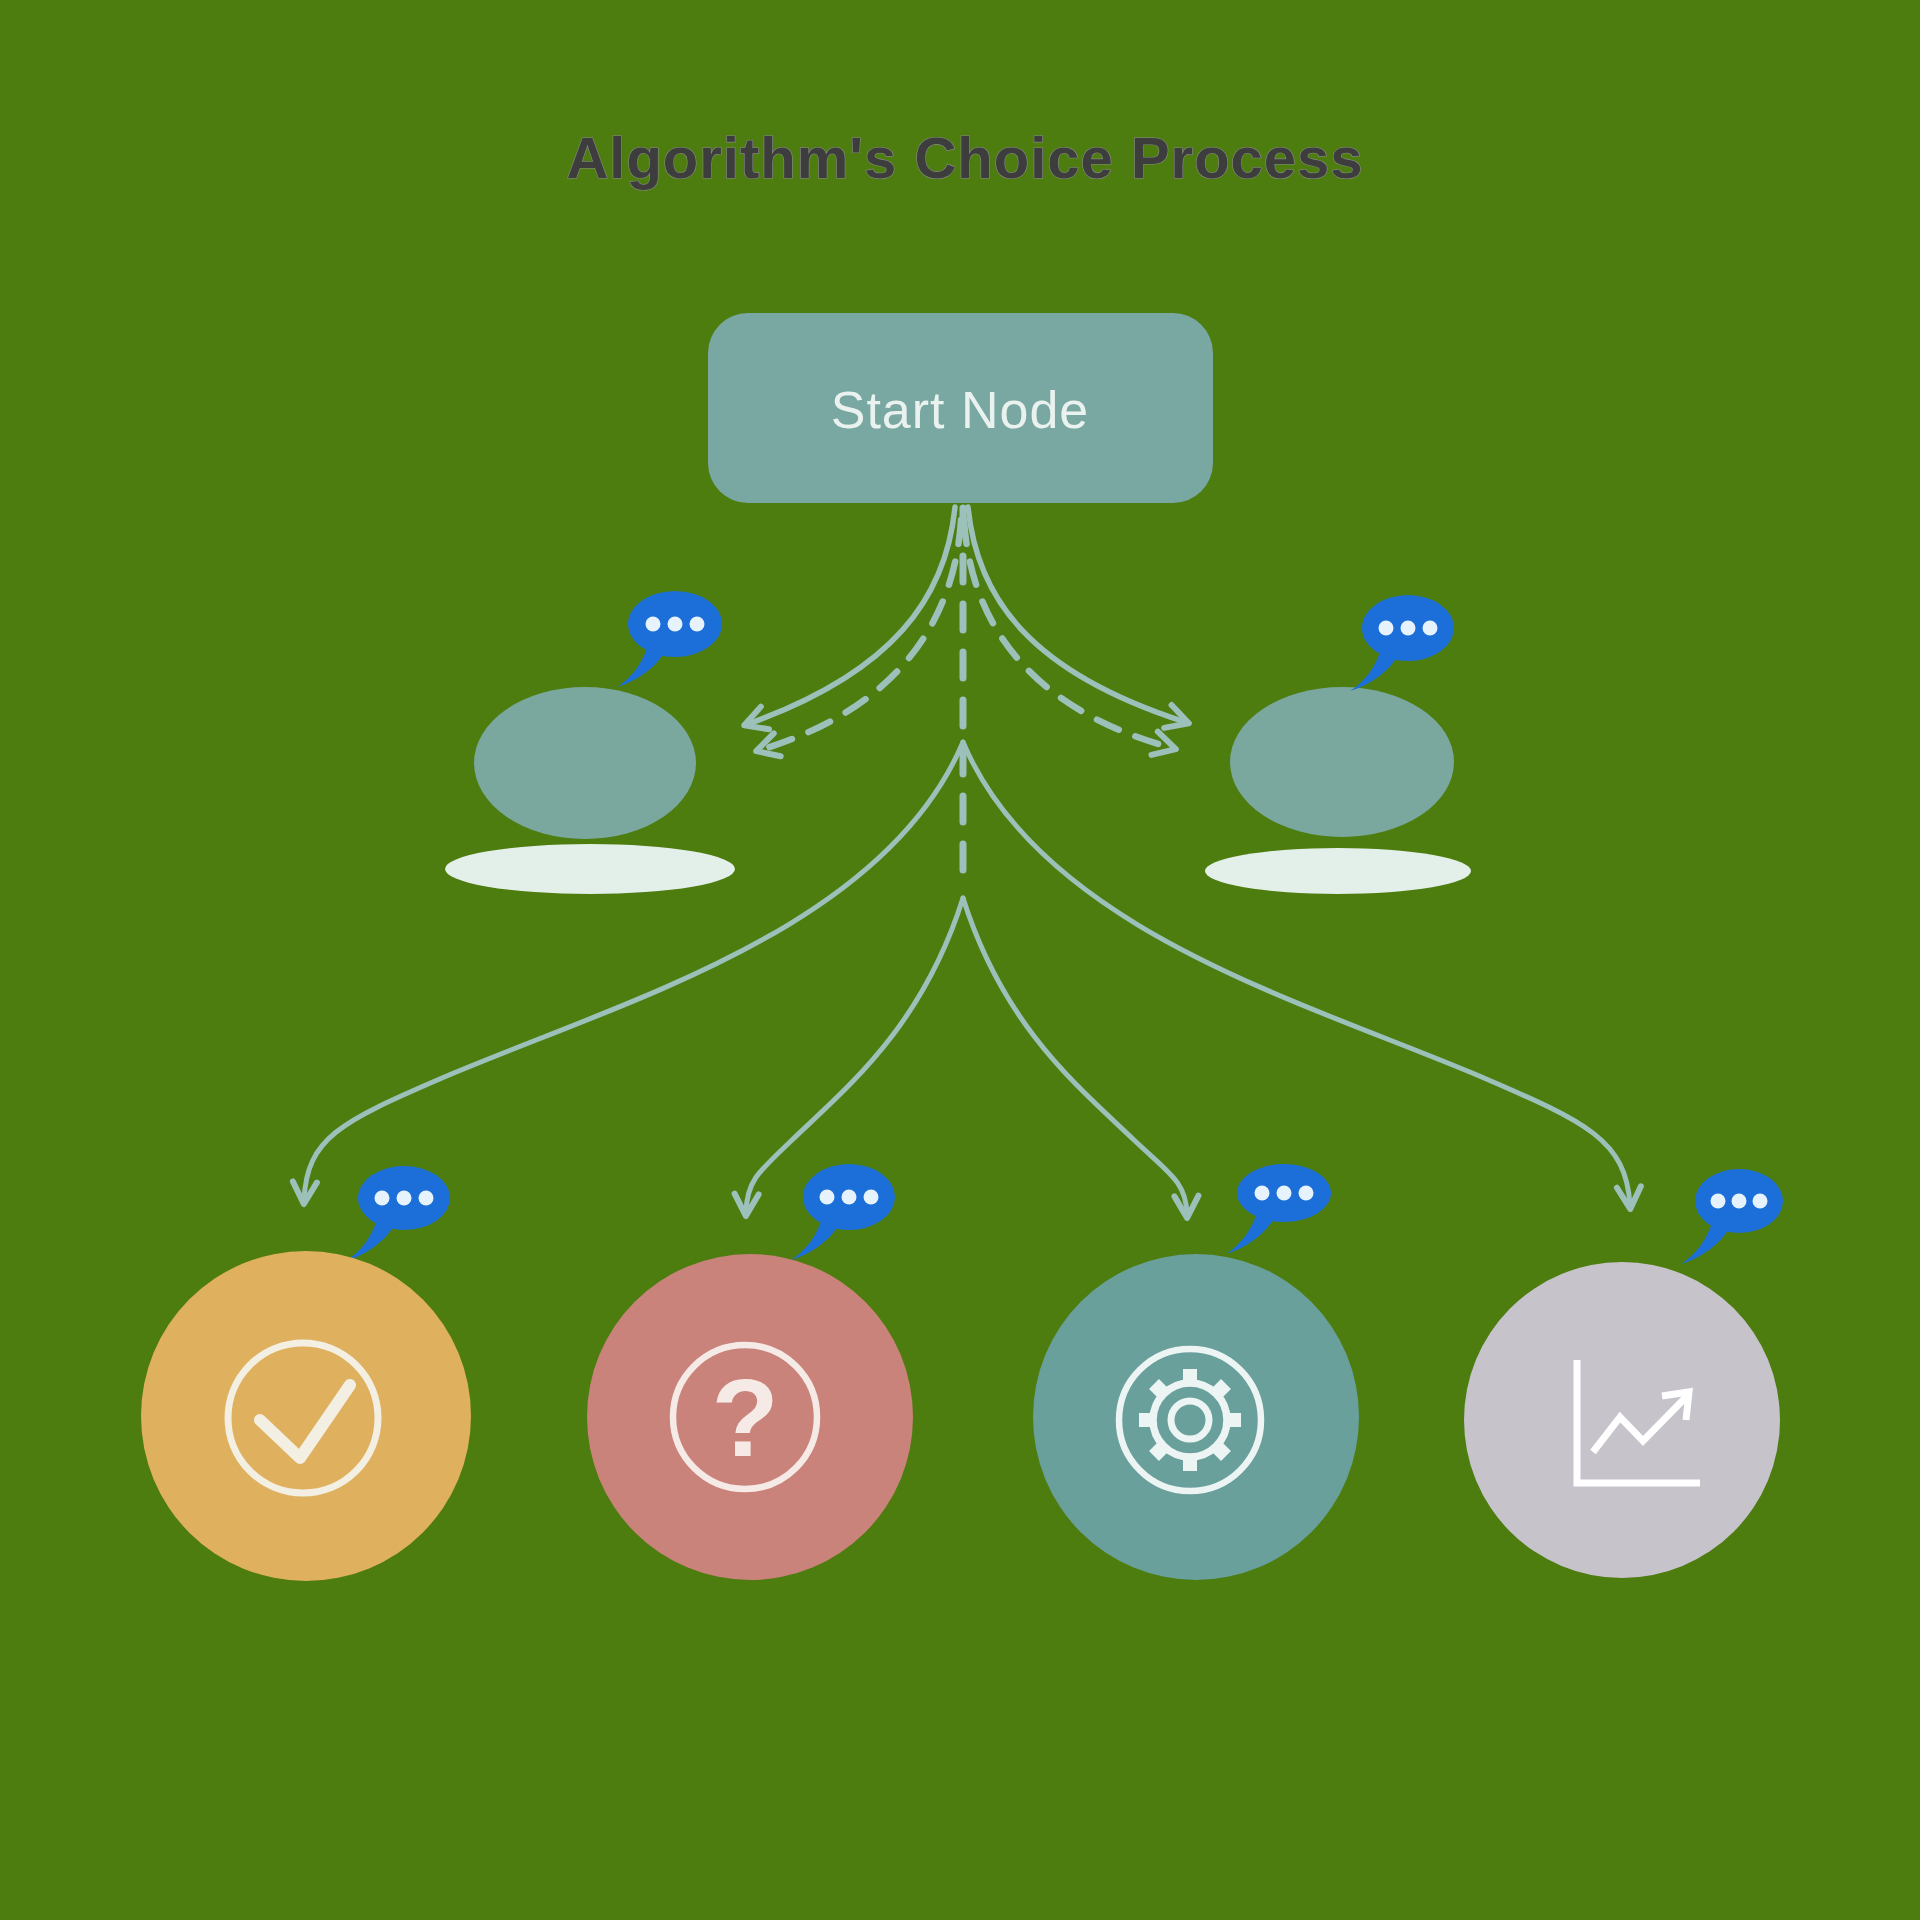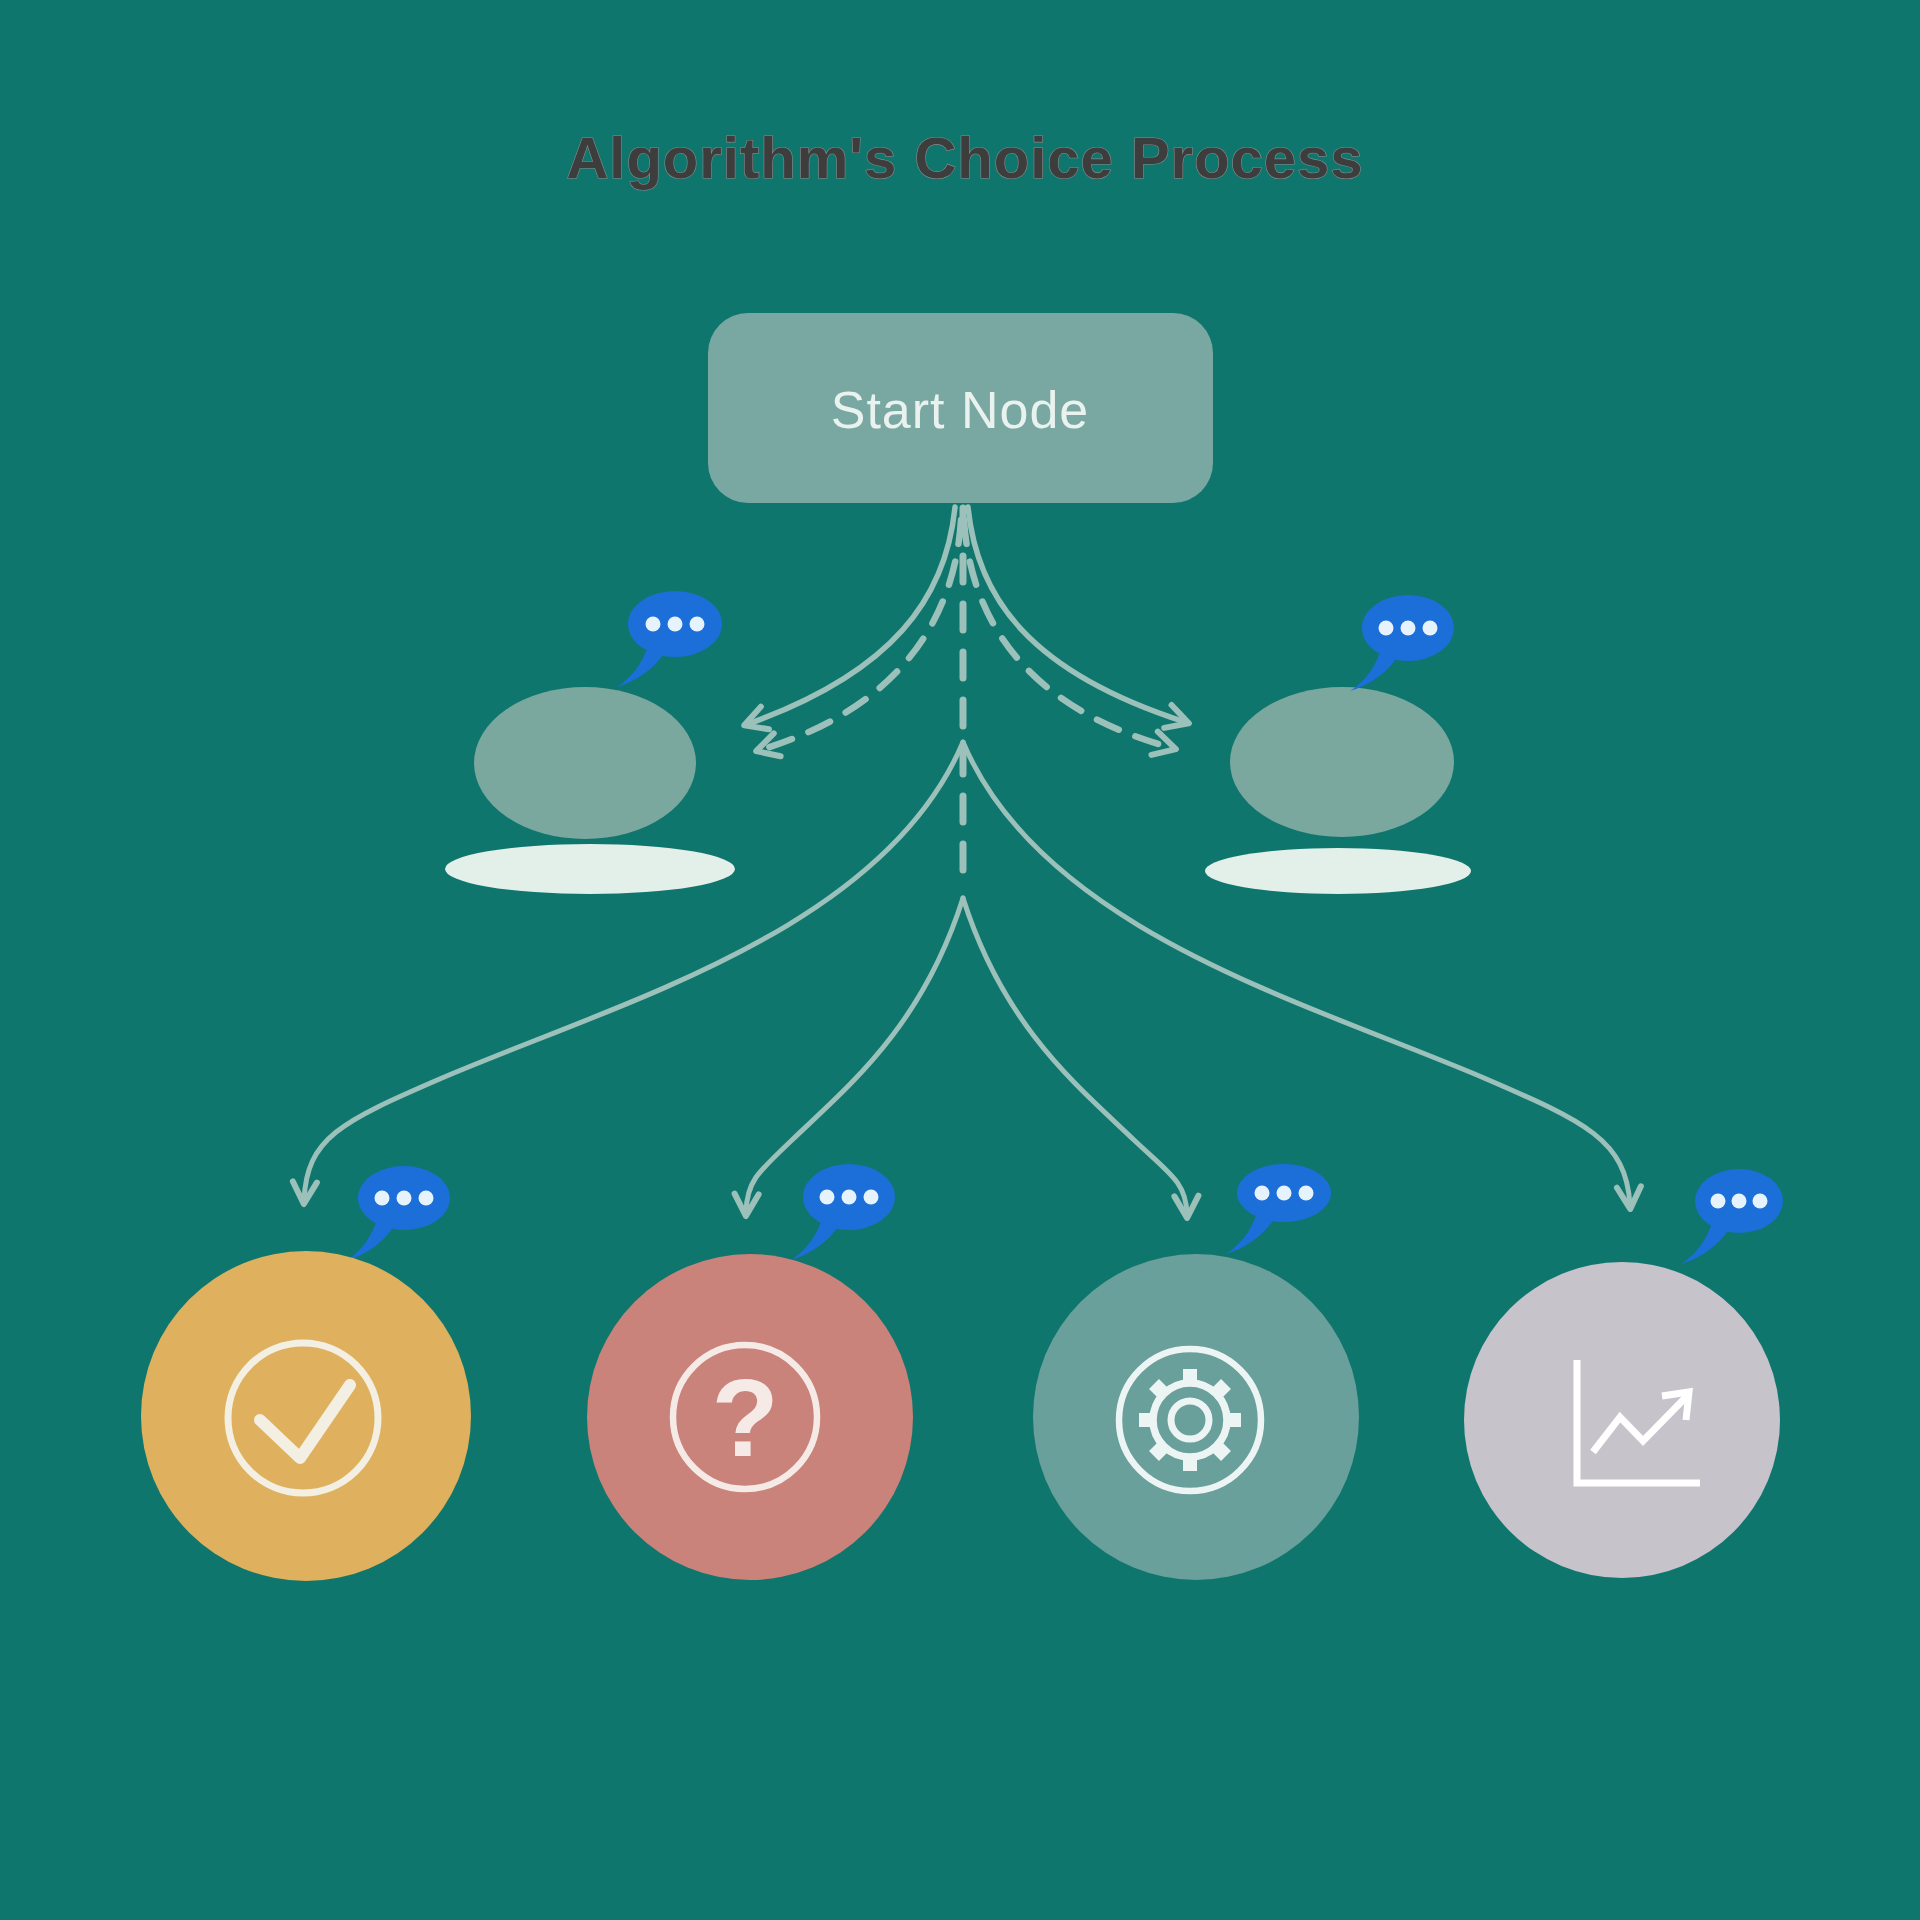"Algorithm's Choice Process" .stage { background: #0f766e -> #4d7c0f }
